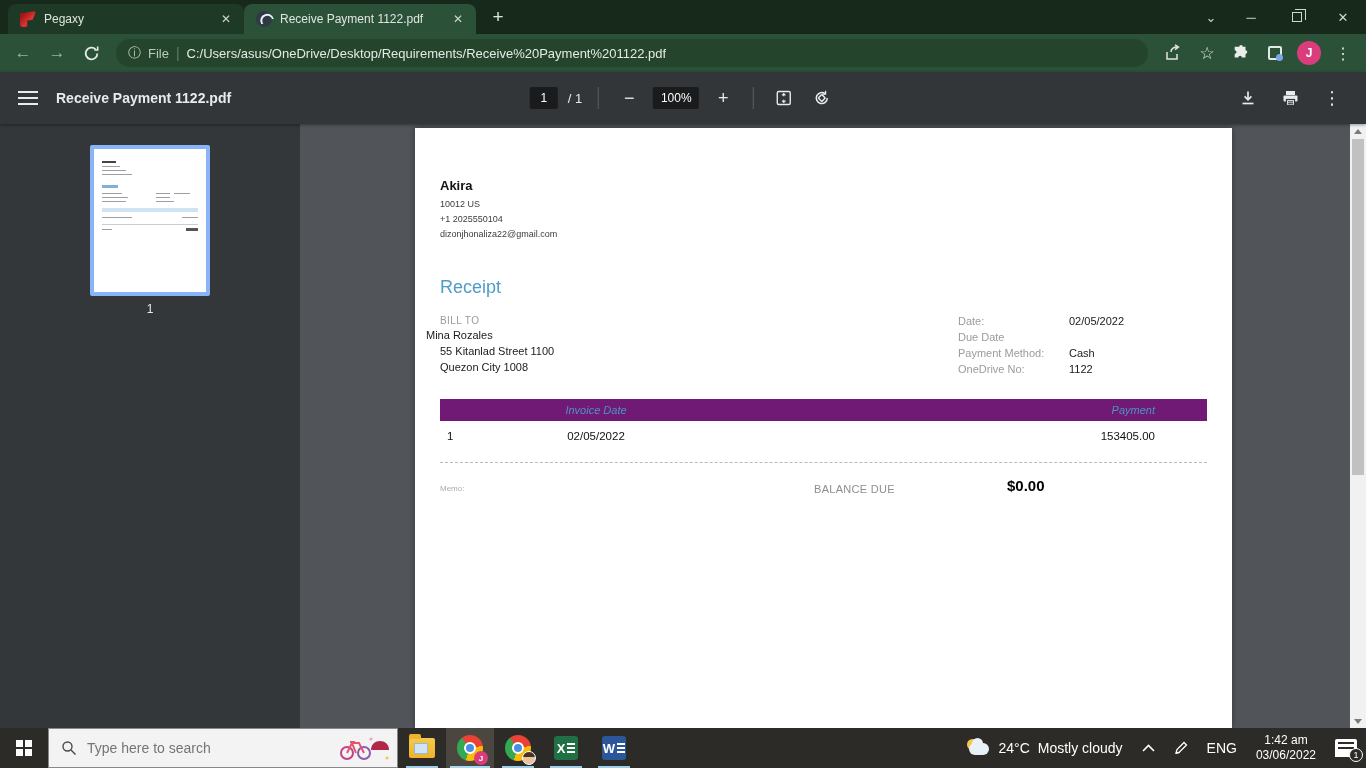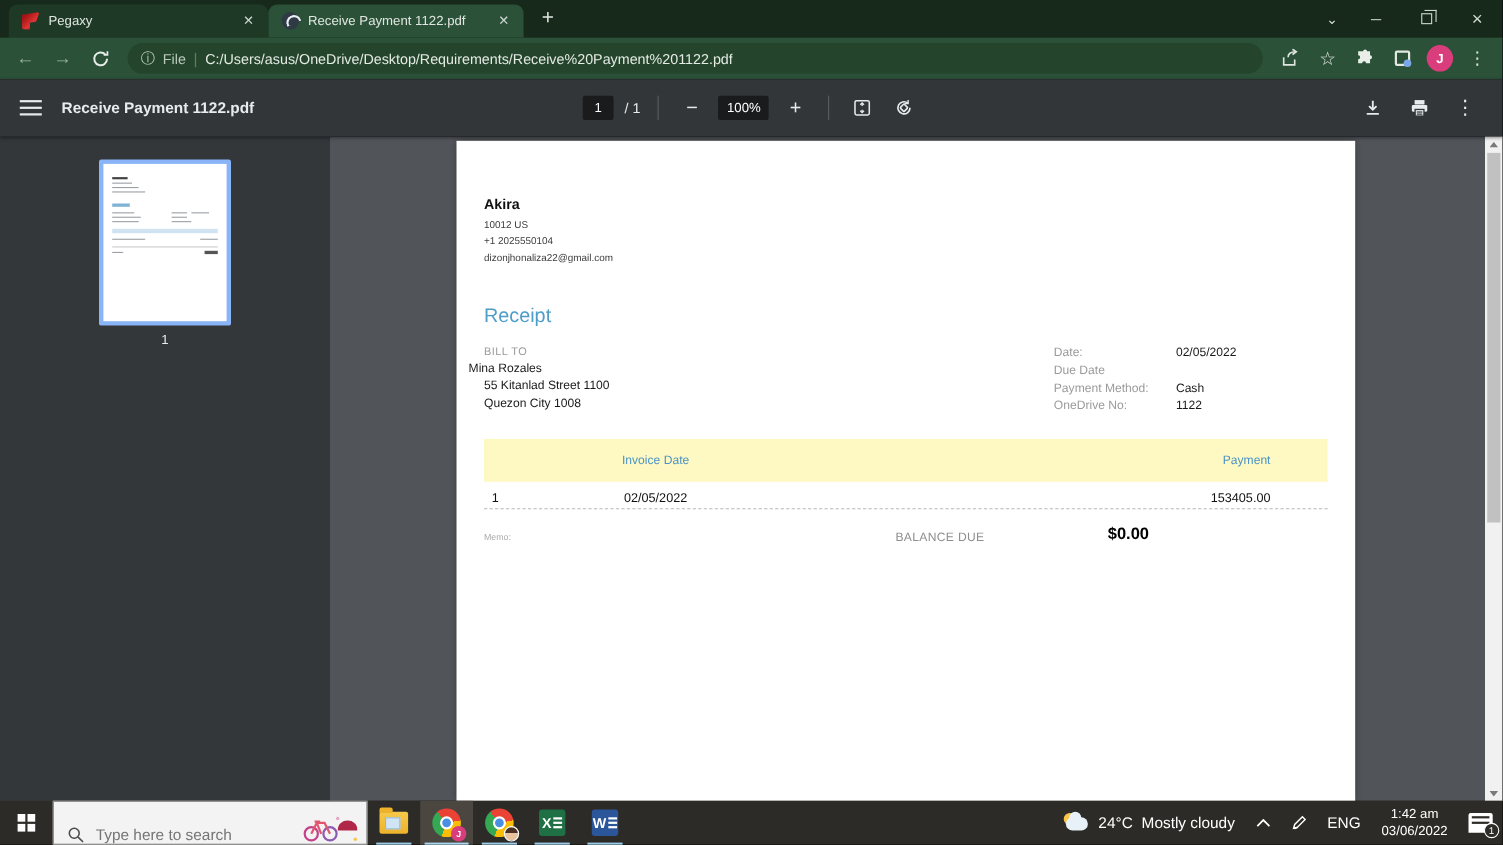"Invoice Date" .thead { background: #fef9c3 -> #701a75; font-style: none -> italic; height: 39px -> 22px }
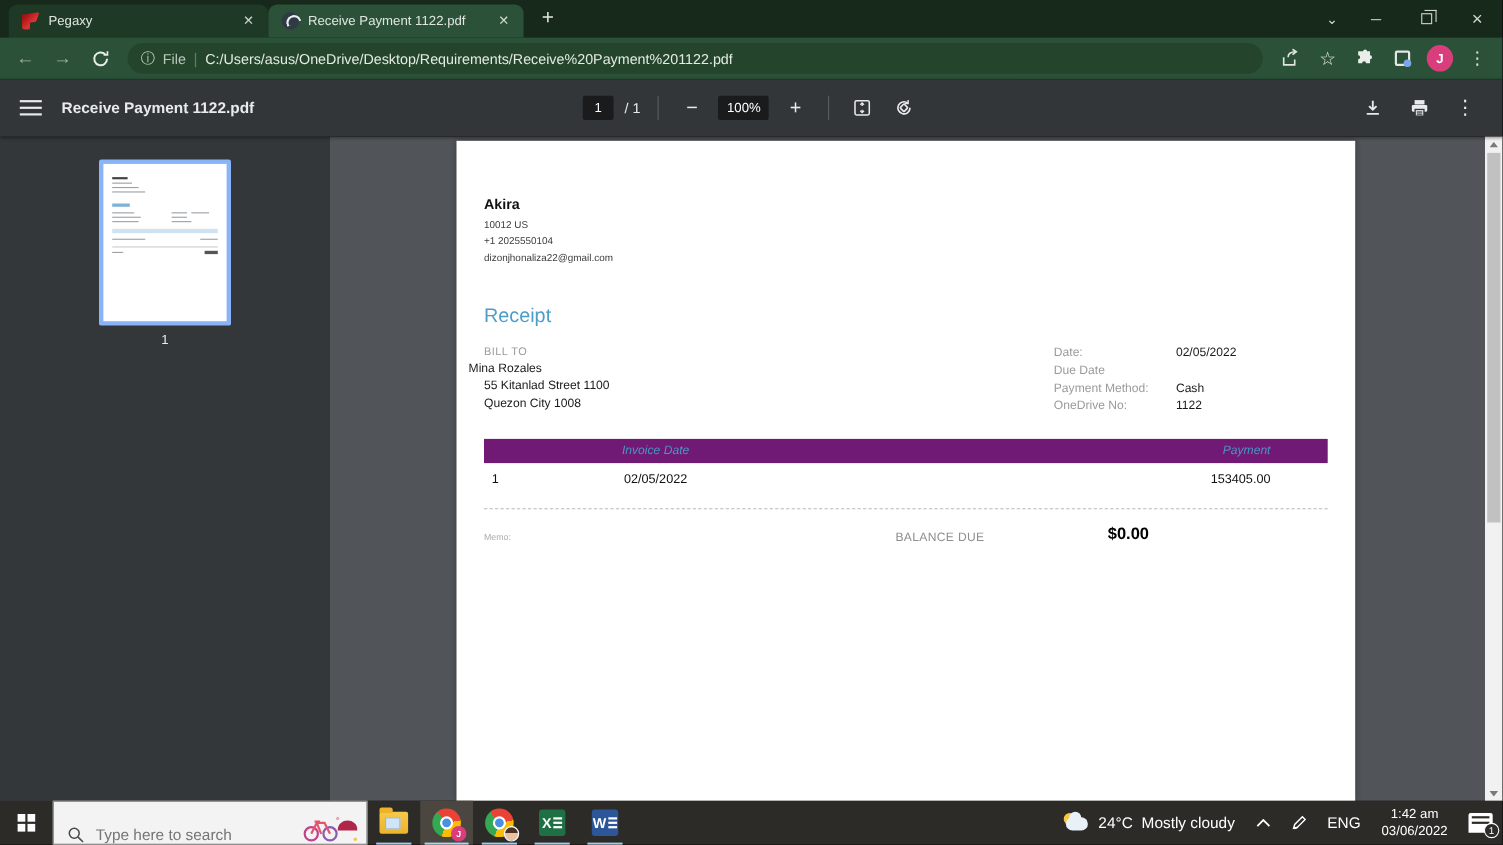"Type here to search" .searchbox { align-items: flex-end -> center; width: 286px -> 350px }
